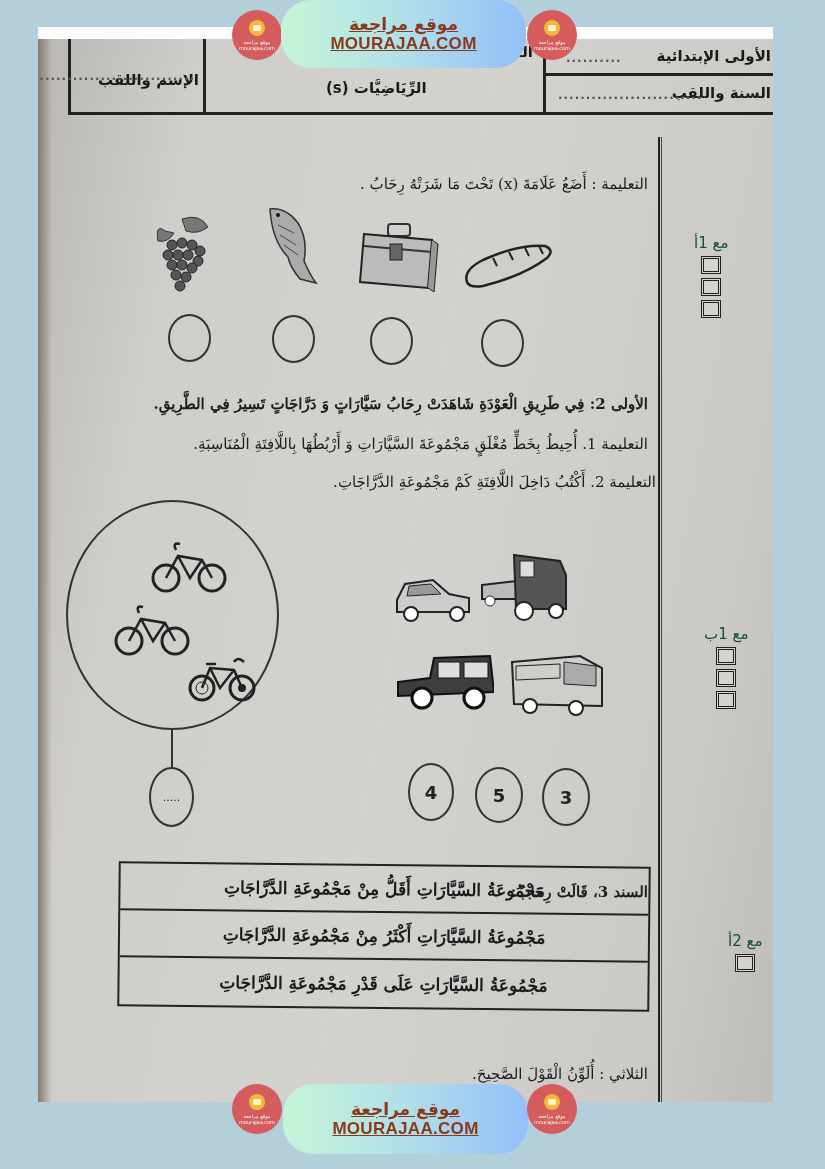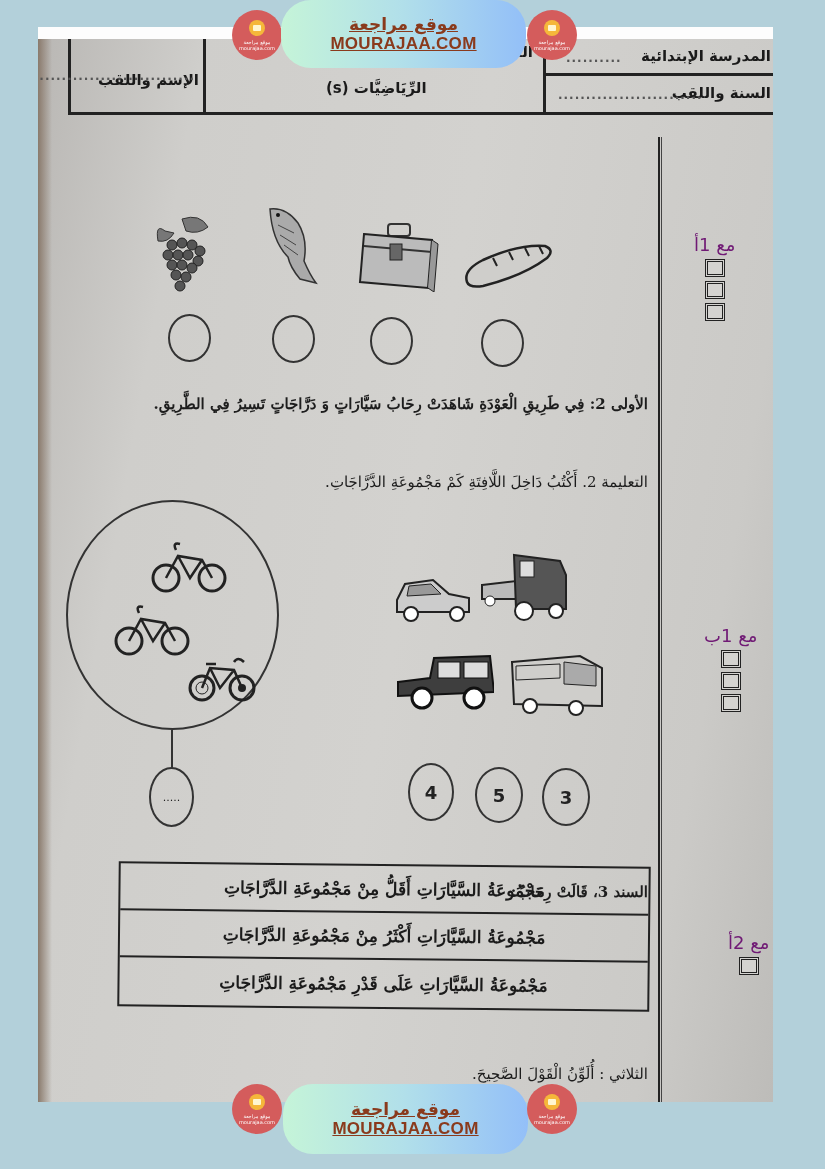"المدرسة الإبتدائية" span.htext { text: المدرسة -> الأولى }
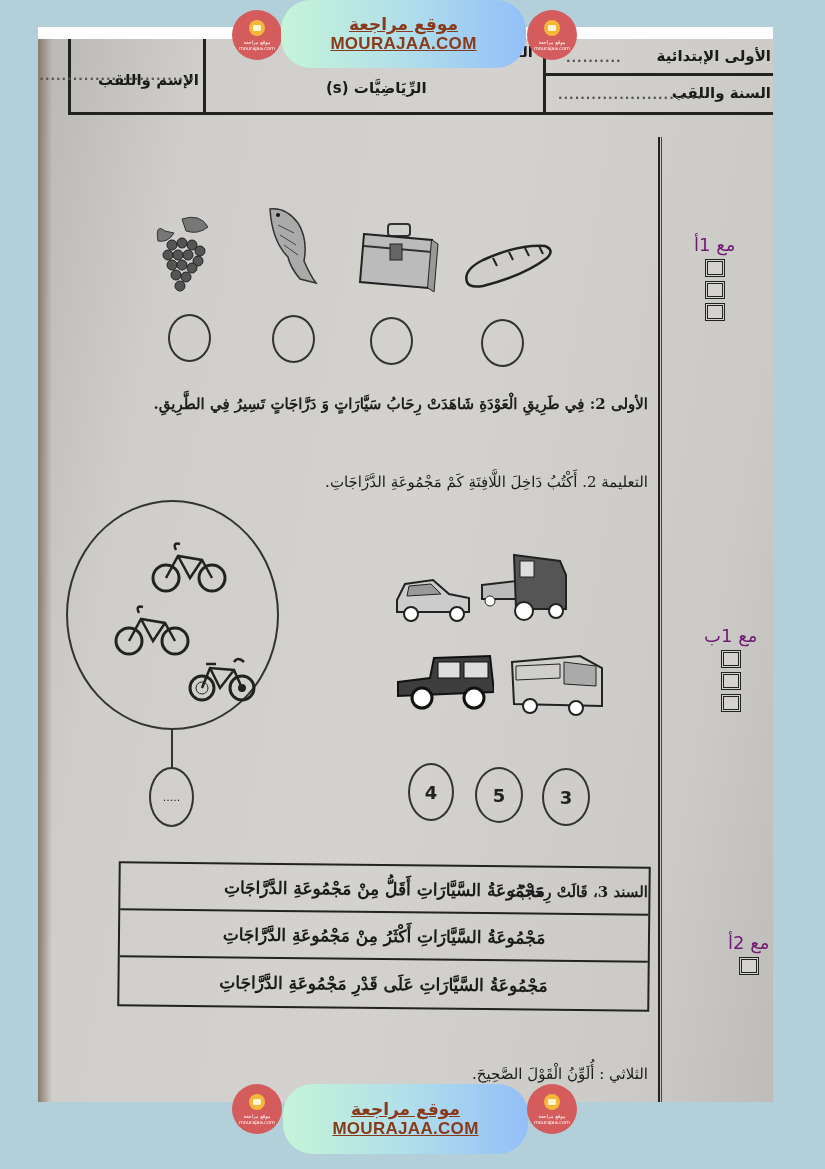"التعليمة : أَضَعُ عَلَامَةَ (x)" div.para { html: none -> <div>التعليمة : أَضَعُ عَلَامَةَ (x) تَحْتَ مَا شَرَتْهُ رِحَابُ .</div> }
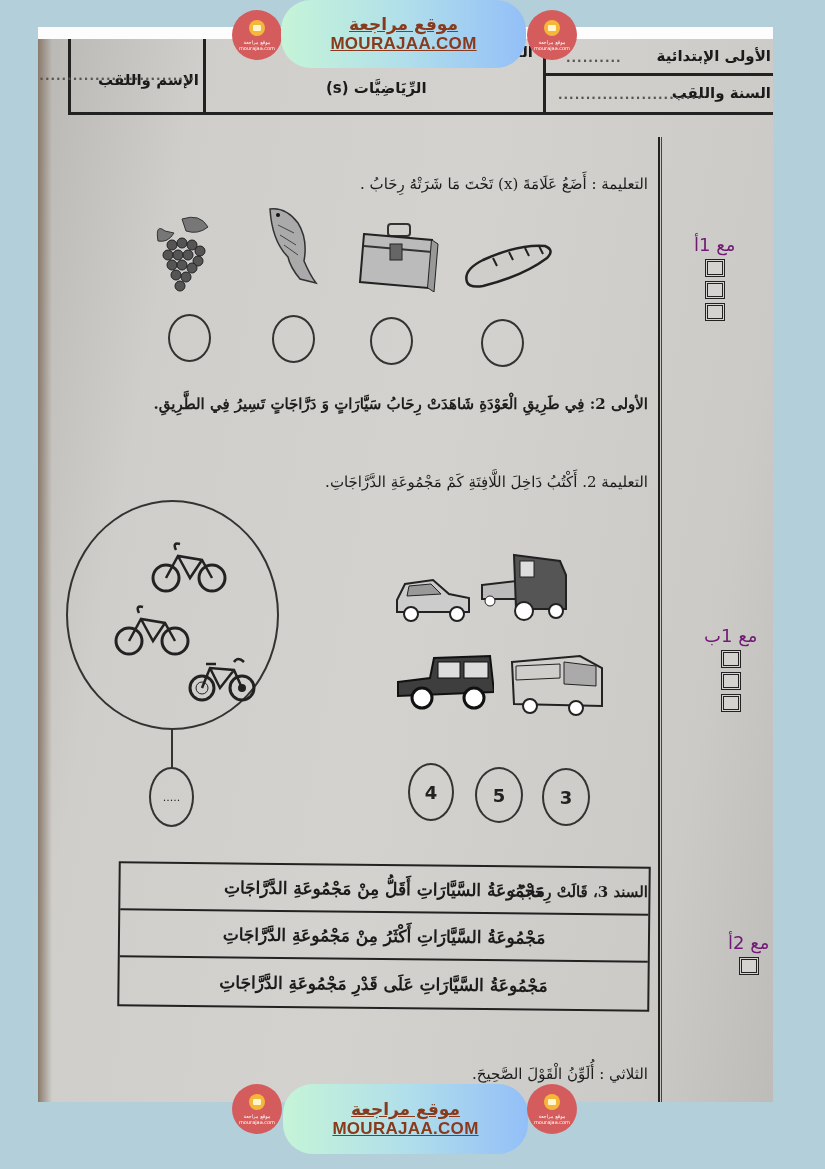"مع 1أ" .score .lbl { color: #701a75 -> #14532d; font-size: 18px -> 15px }
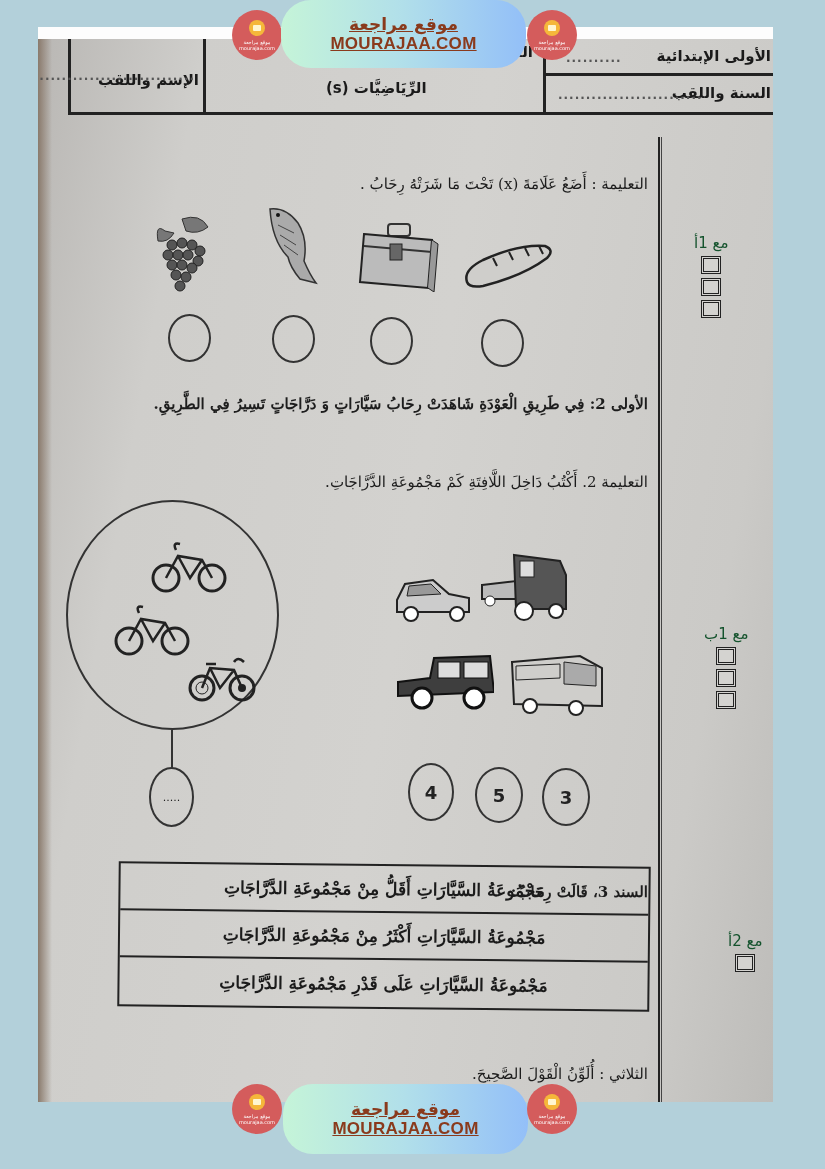"التعليمة 1. أُحِيطُ بِخَطٍّ مُغْلَقٍ" div.para { html: none -> <div>التعليمة 1. أُحِيطُ بِخَطٍّ مُغْلَقٍ مَجْمُوعَةَ السَّيَّارَاتِ وَ أَرْبُطُهَا بِاللَّافِتَةِ الْمُنَاسِبَةِ.</div> }
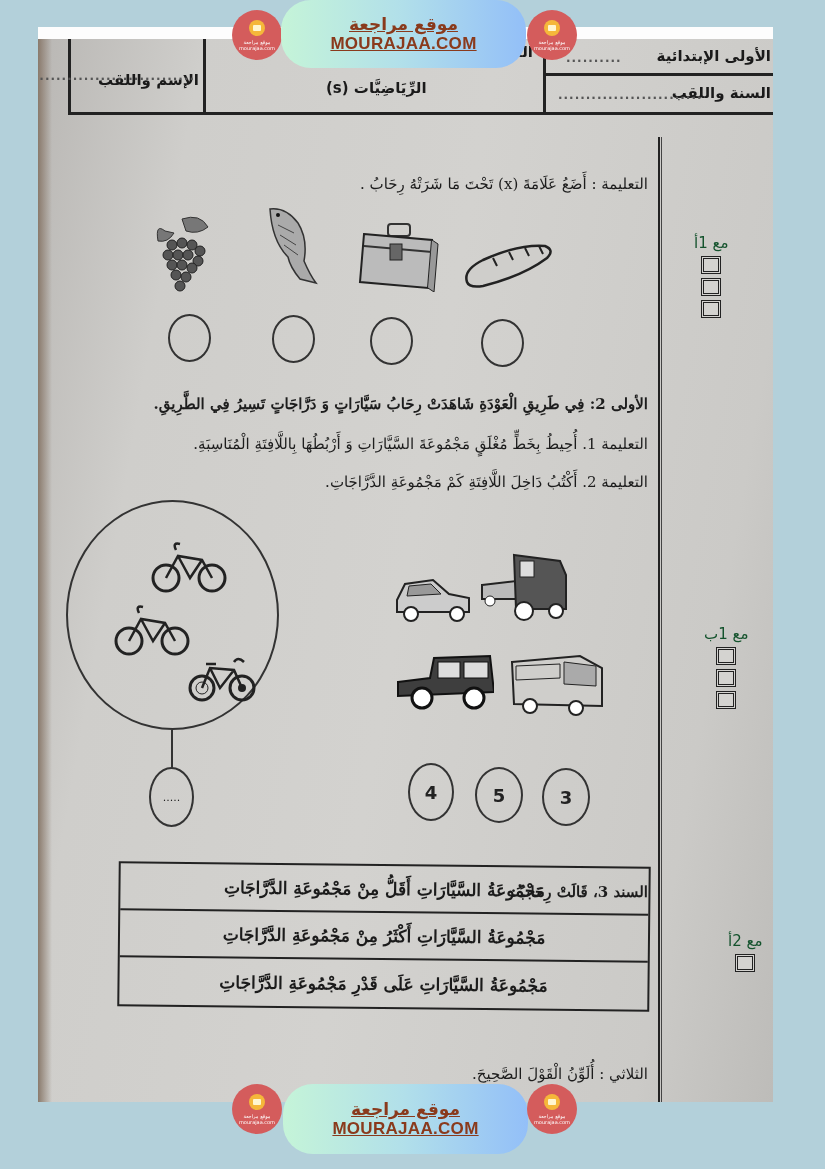"التعليمة 2. أَكْتُبُ دَاخِلَ" div.para { right: 125px -> 117px }
